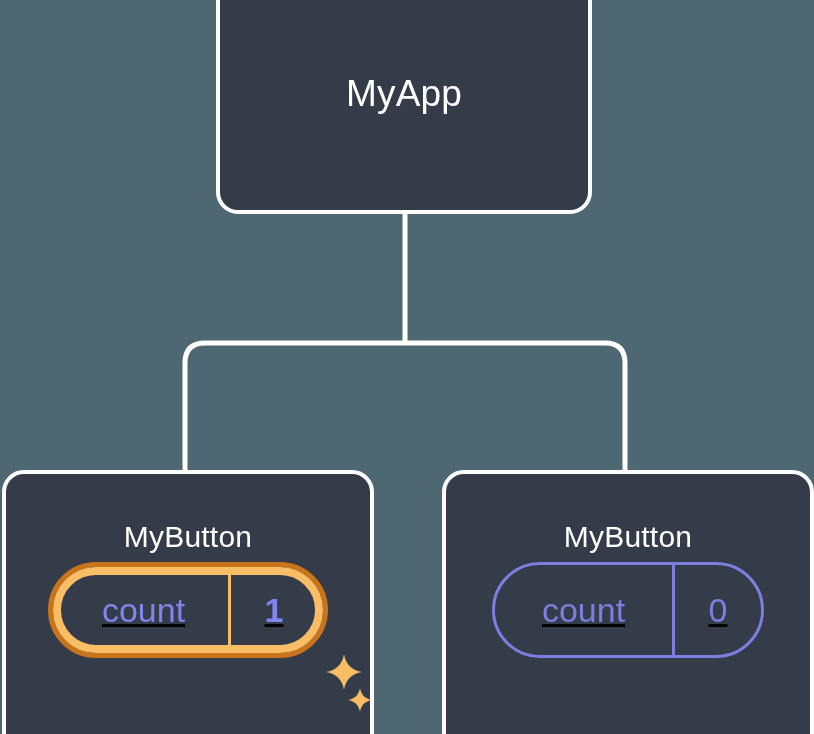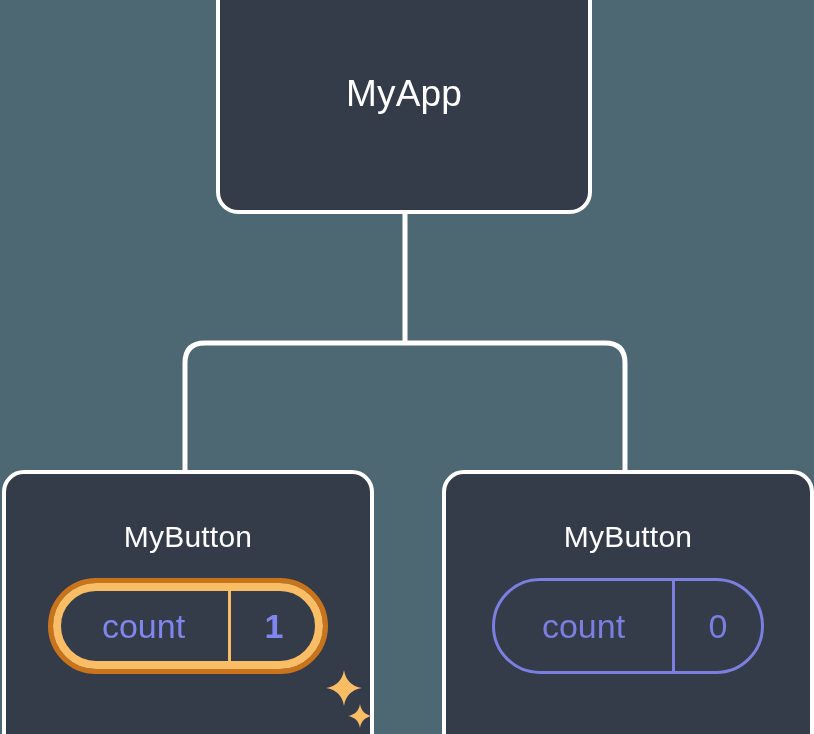"count" .pill-wrap { margin-top: 26px -> 10px; text-decoration: none -> underline }
